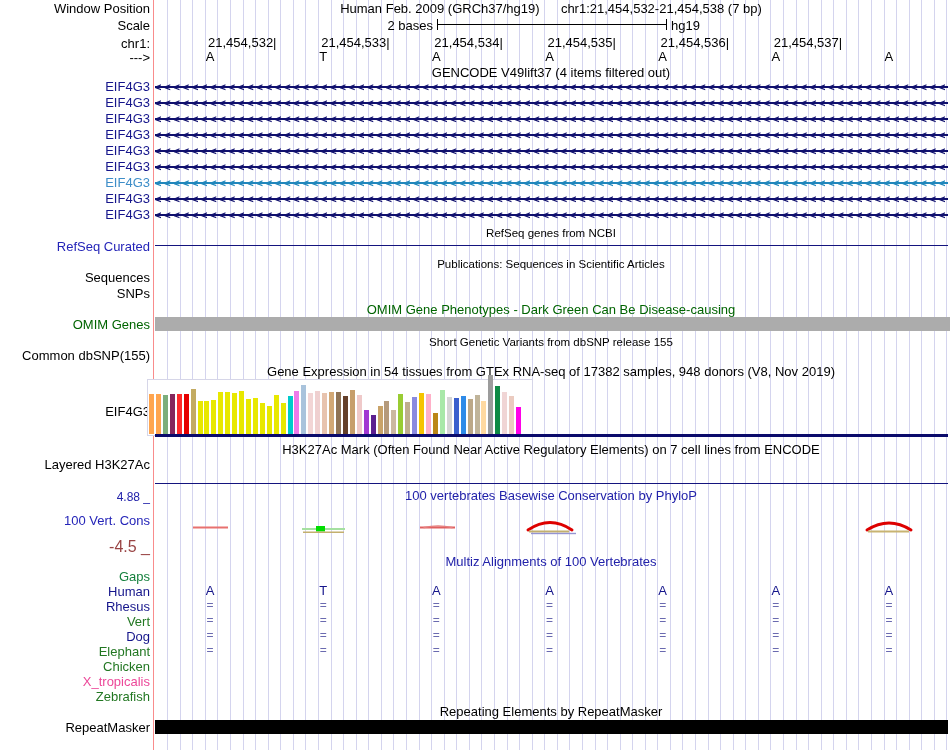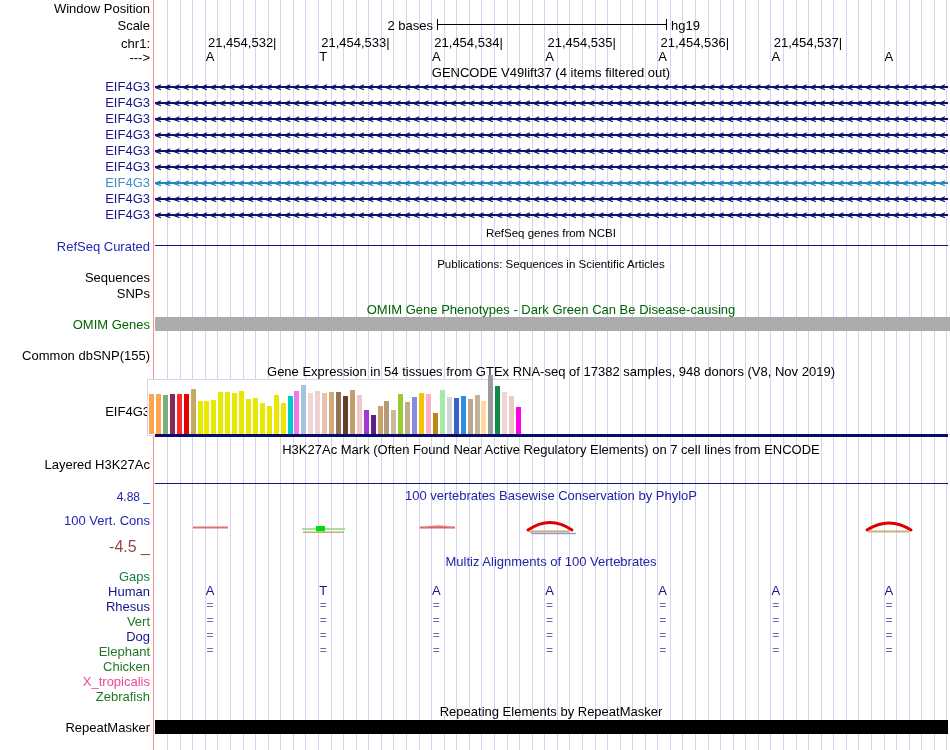"Human Feb. 2009 (GRCh37/hg19)" div.abs { html: none -> <div> <span>Human Feb. 2009 (GRCh37/hg19)</span> <span></span> <span>chr1:21,454,532-21,454,538 (7 bp)</span> </div> }
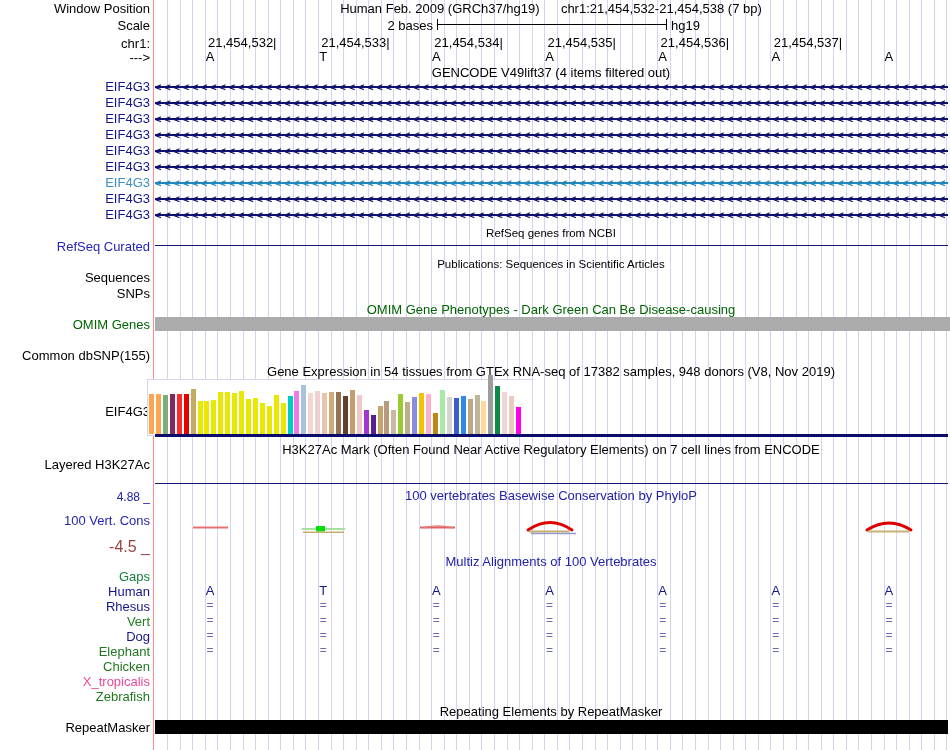"Short Genetic Variants from dbSNP" div.title { html: none -> <div>Short Genetic Variants from dbSNP release 155</div> }
